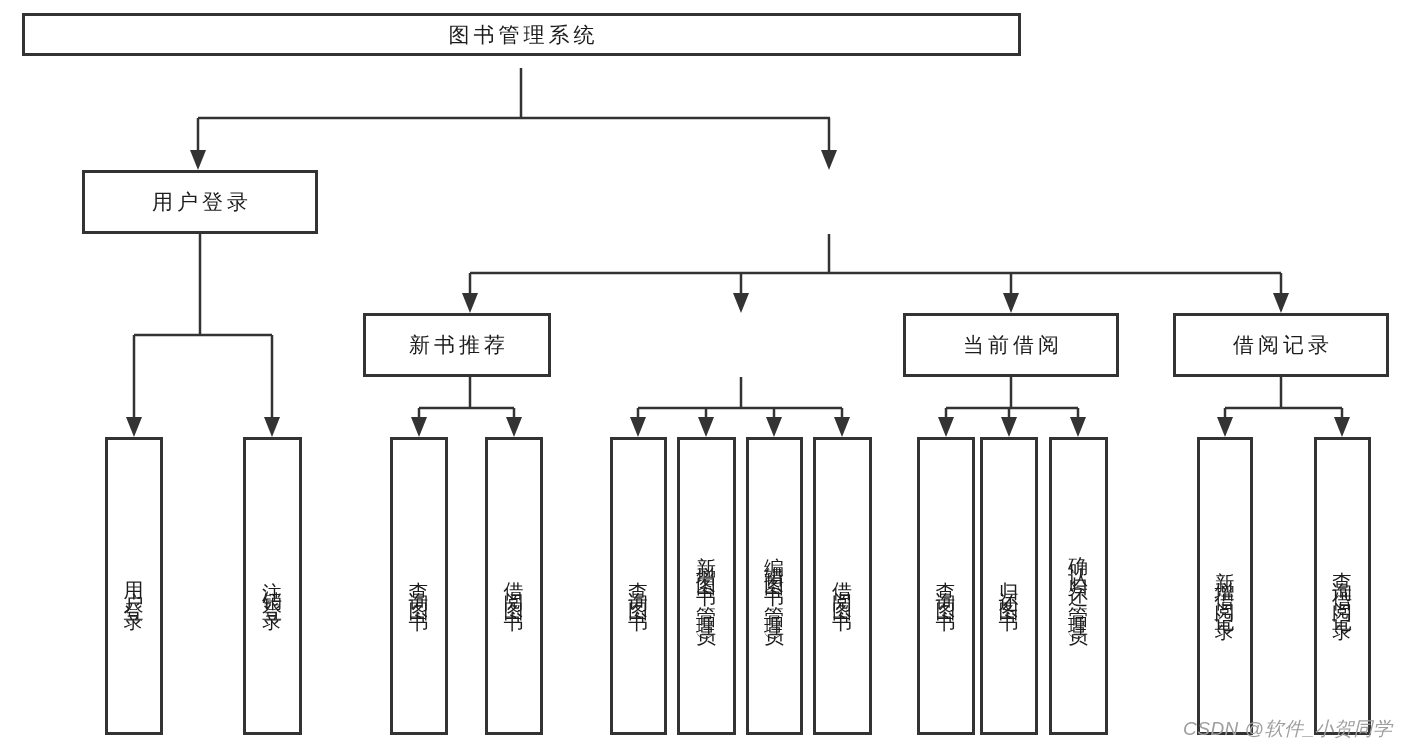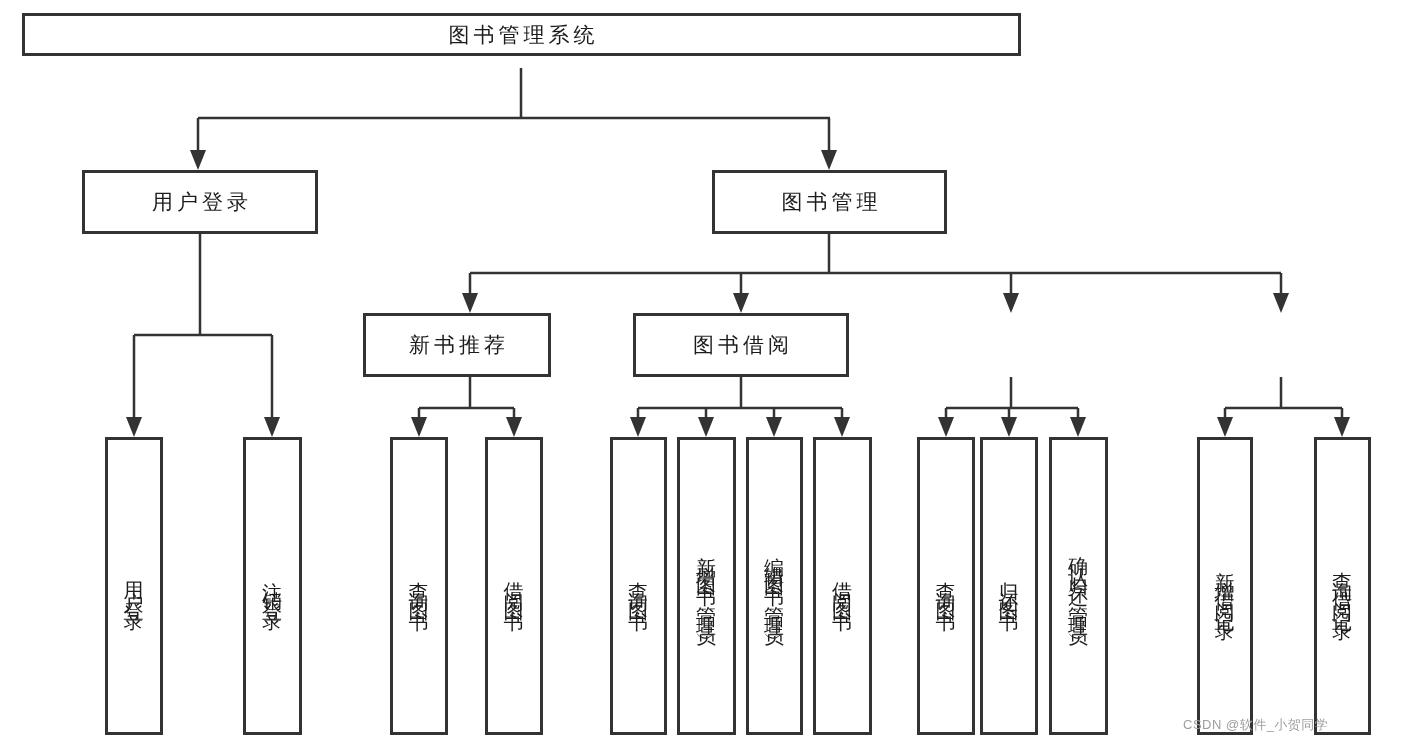"图书管理" div.box { html: <div> <span>图书管理</span> </div> -> none }
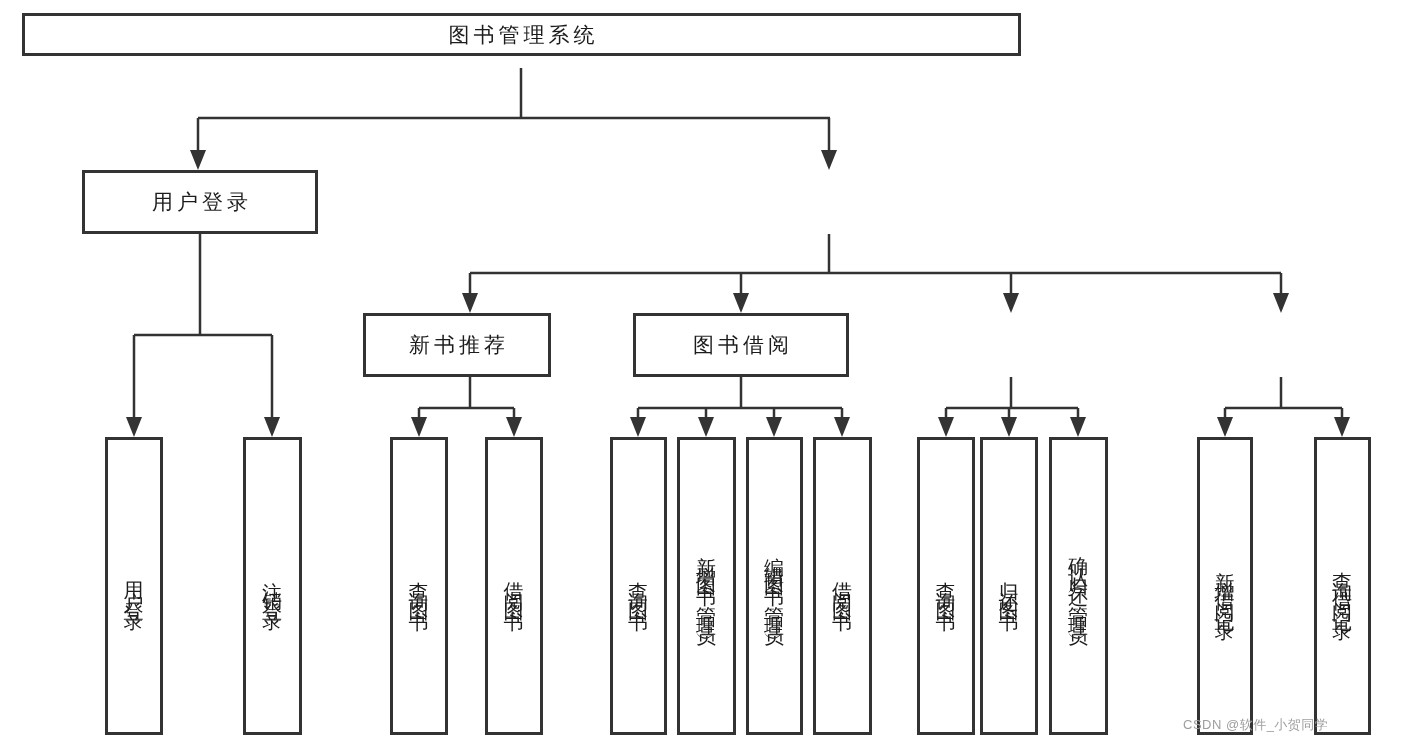"图书借阅" div.box { html: <div> <span>图书借阅</span> </div> -> none }
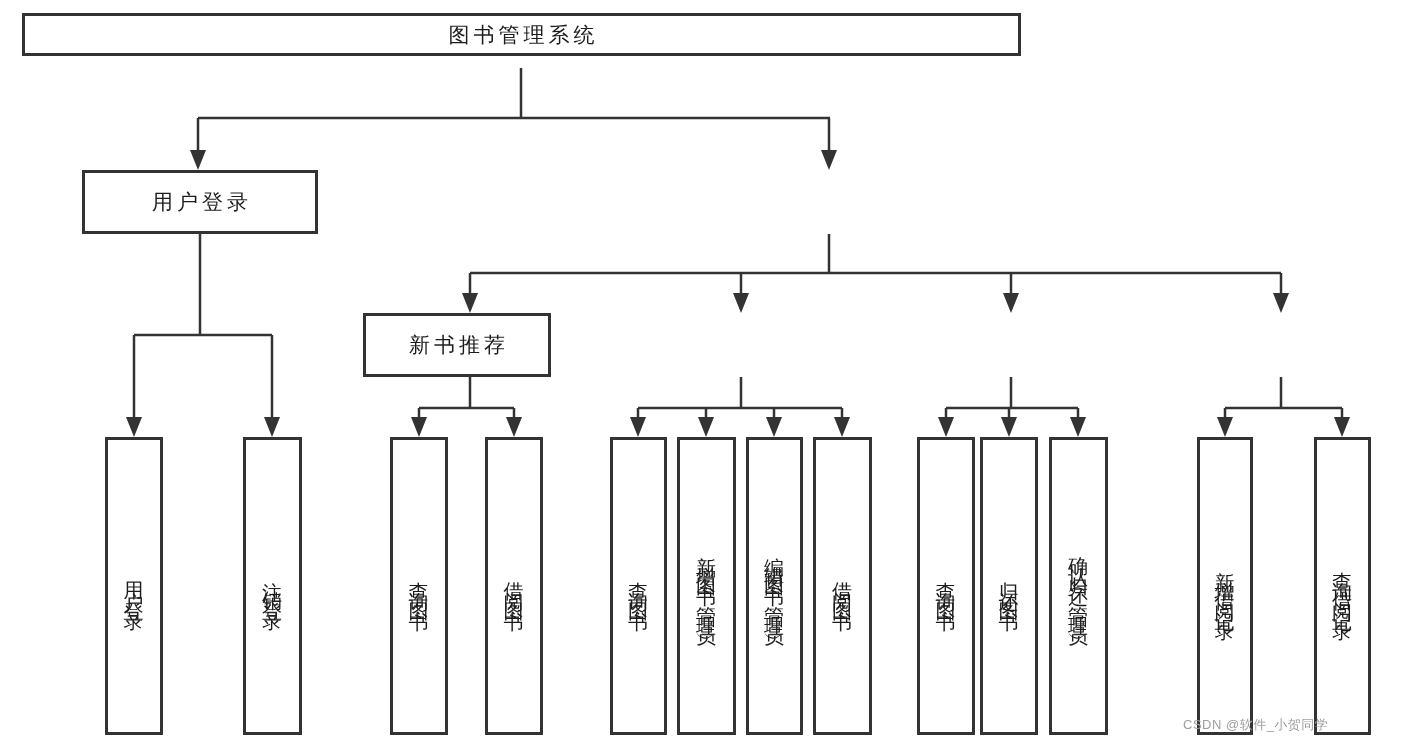"当前借阅" div.box { html: none -> <div> <span>当前借阅</span> </div> }
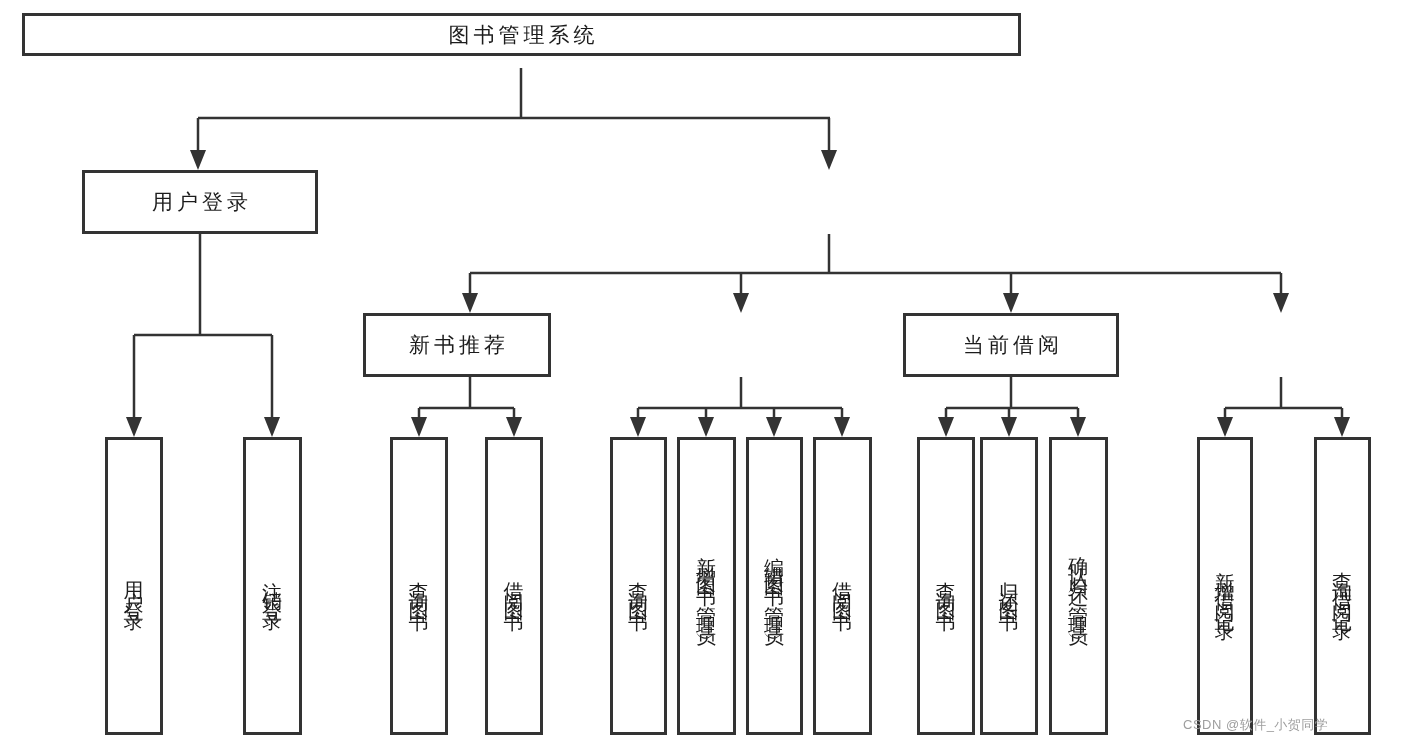"借阅记录" div.box { html: none -> <div> <span>借阅记录</span> </div> }
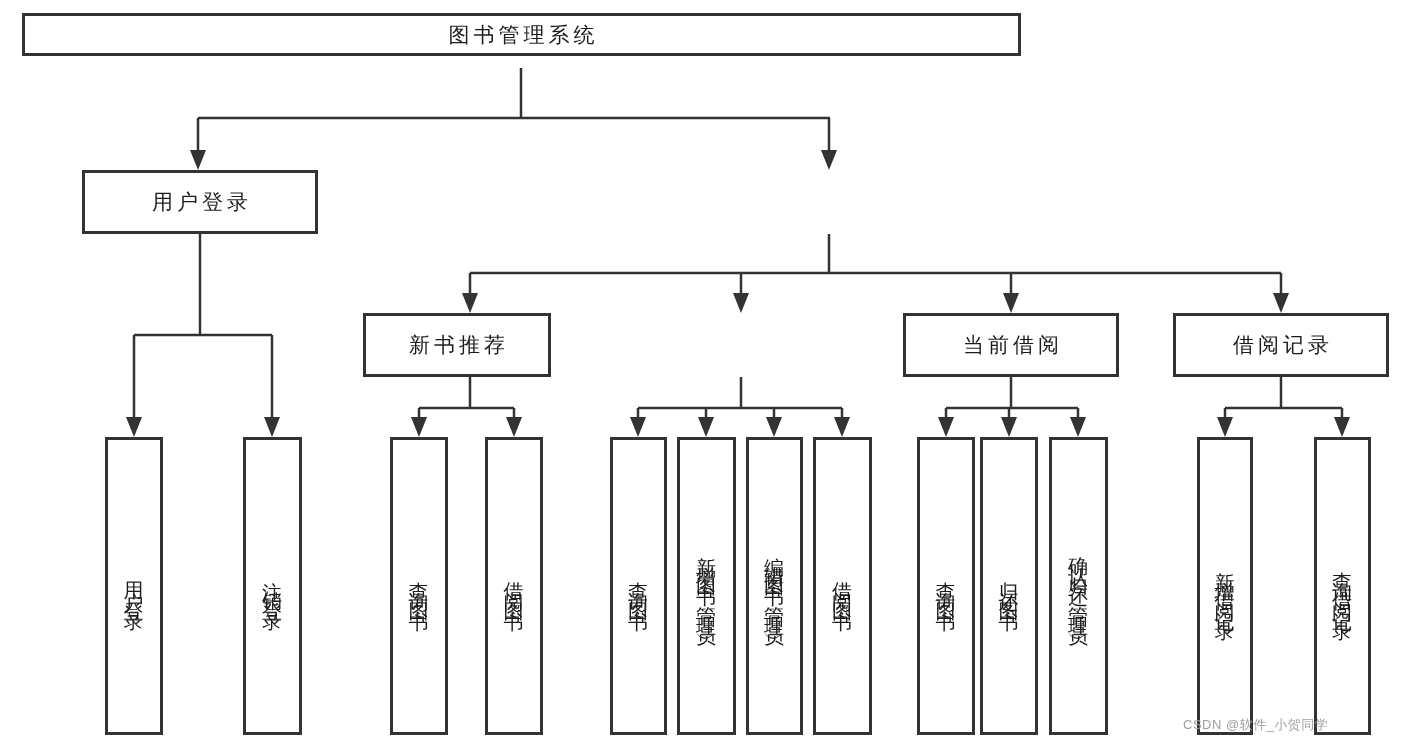"CSDN @软件_小贺同学" .watermark { font-size: 13px -> 19px; font-style: none -> italic }
